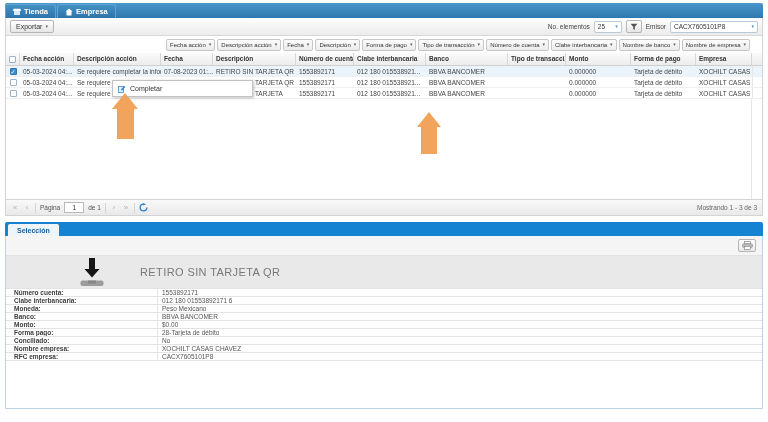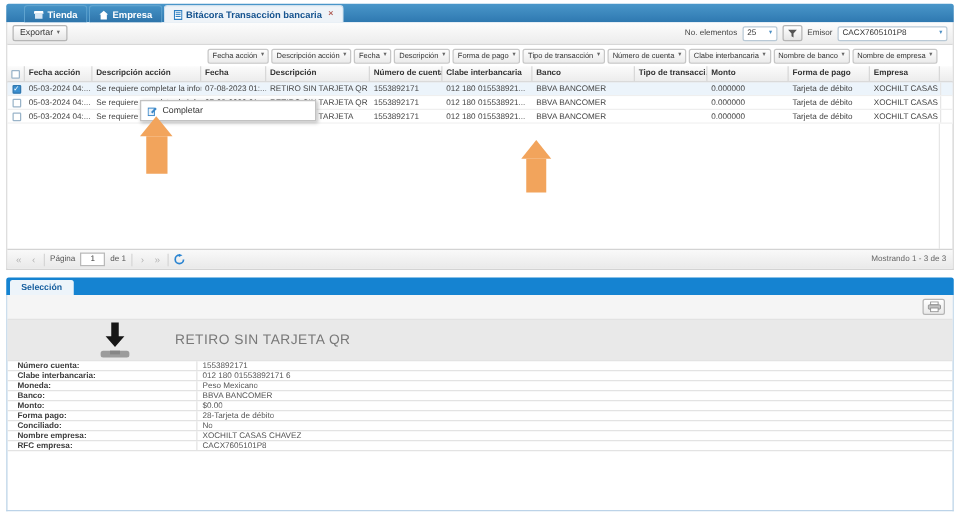"Tienda" .tabstrip { padding-left: 14px -> 0 }
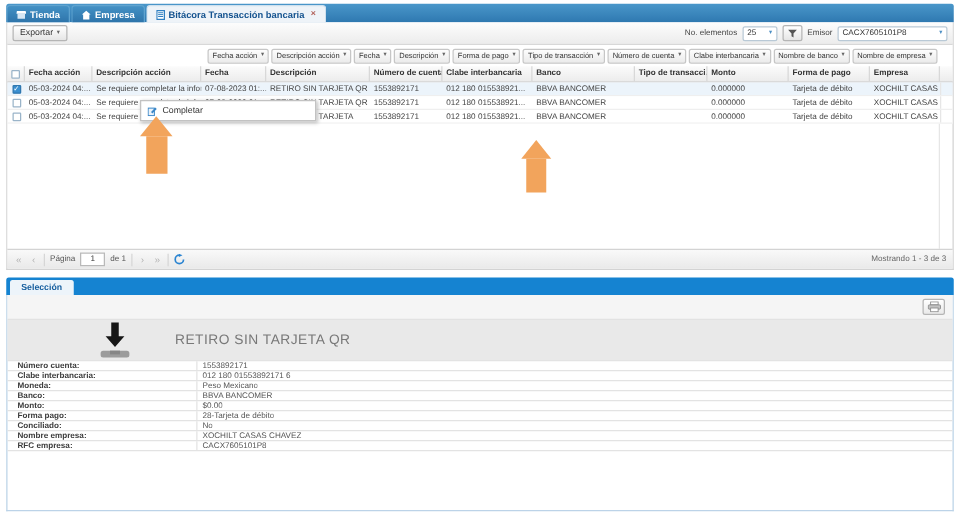"Bitácora Transacción bancaria" div.tab { html: <div> <svg> <rect></rect> <path></path> </svg> <span>Bitácora Transacción bancaria</span> <span>×</span> </div> -> none }
